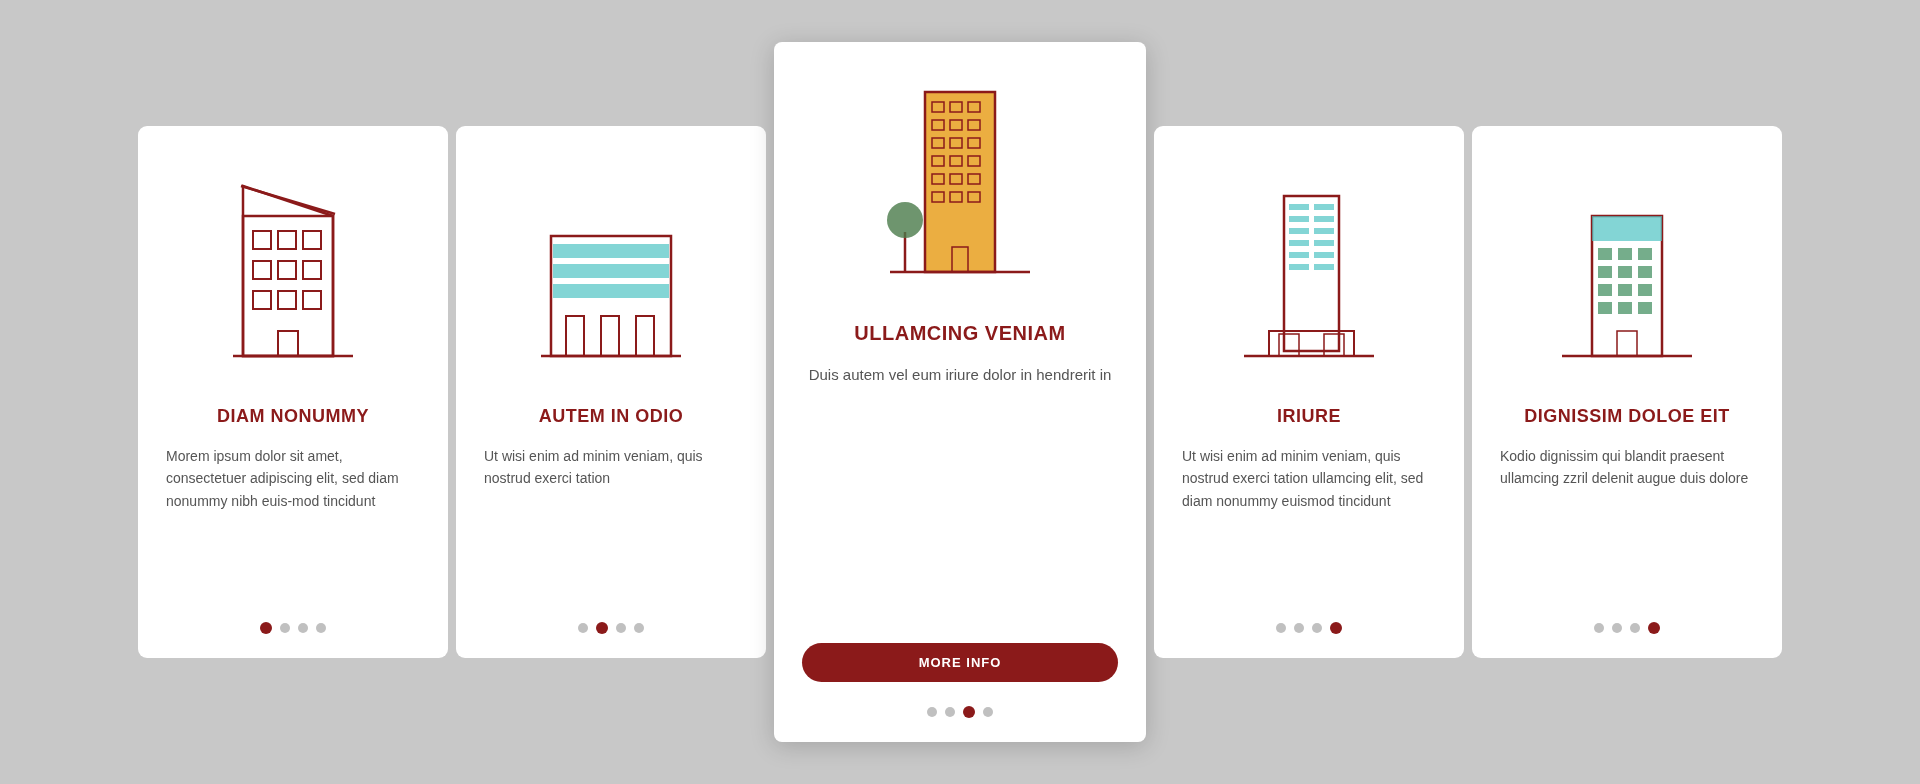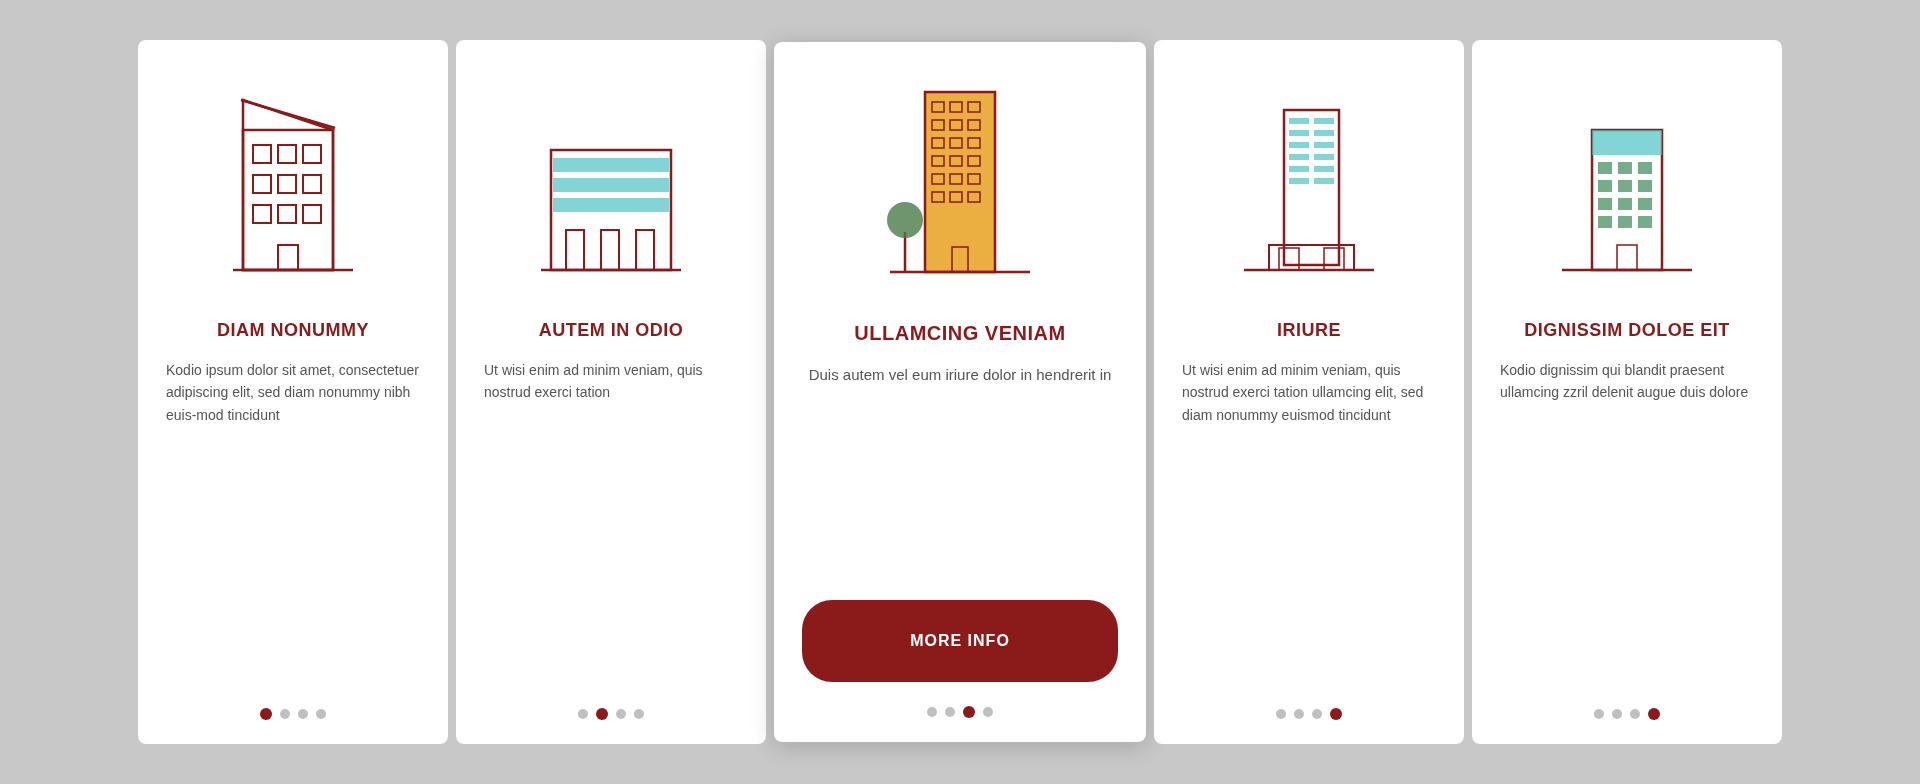"DIAM NONUMMY" .card-normal { border-radius: none -> 9px; height: 704px -> 532px }
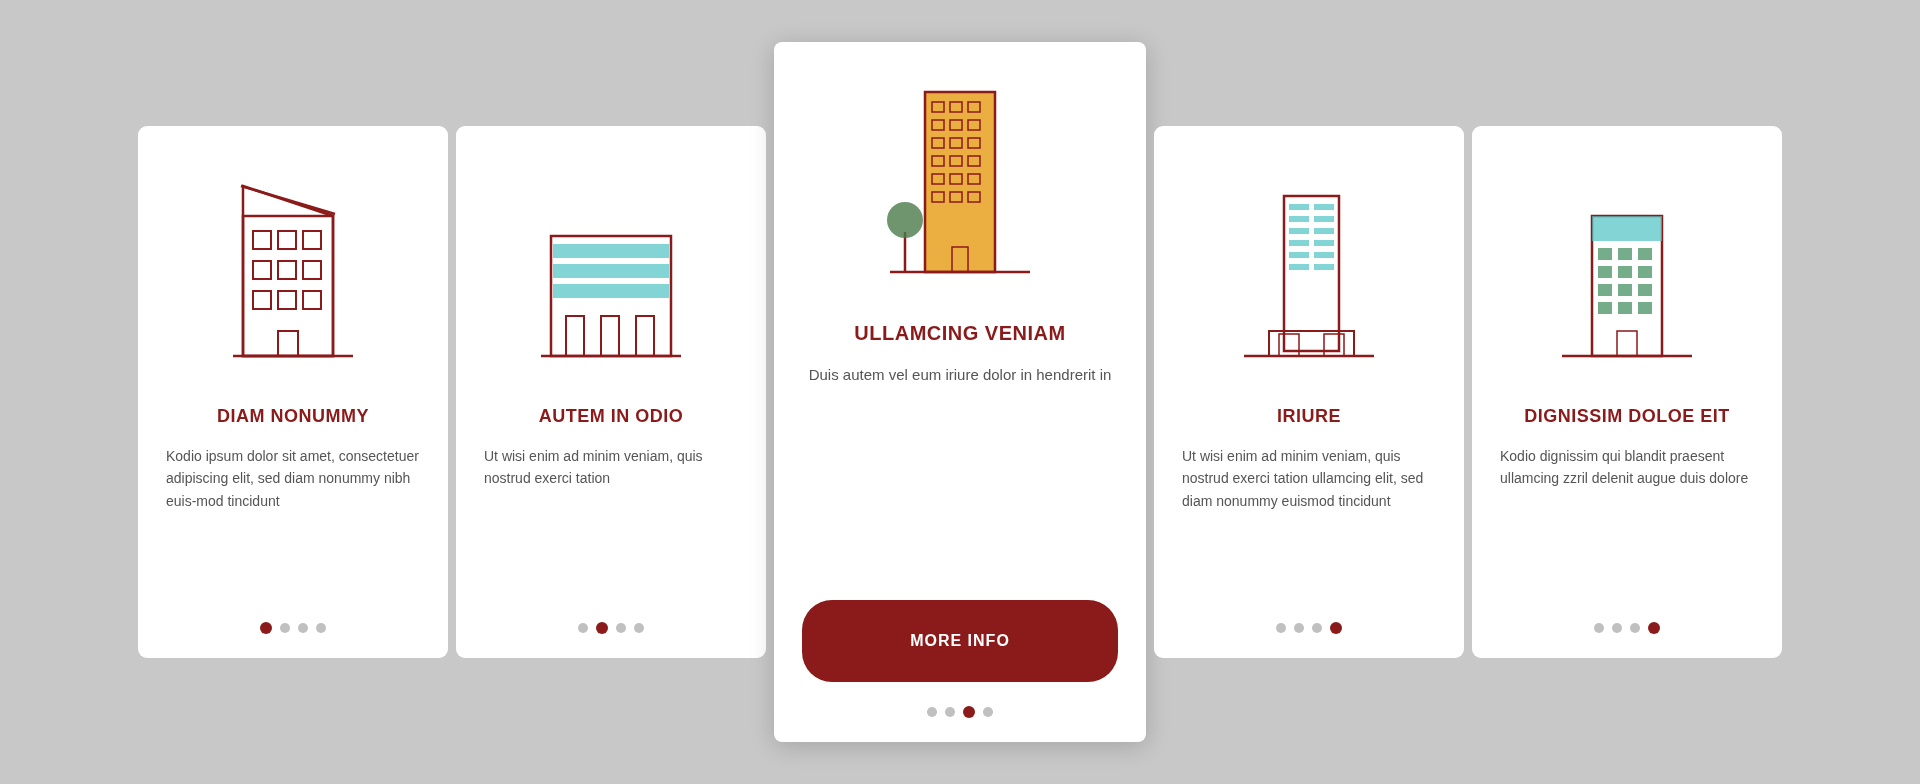"Kodio ipsum dolor sit amet," div.card-body { text: Kodio -> Morem }
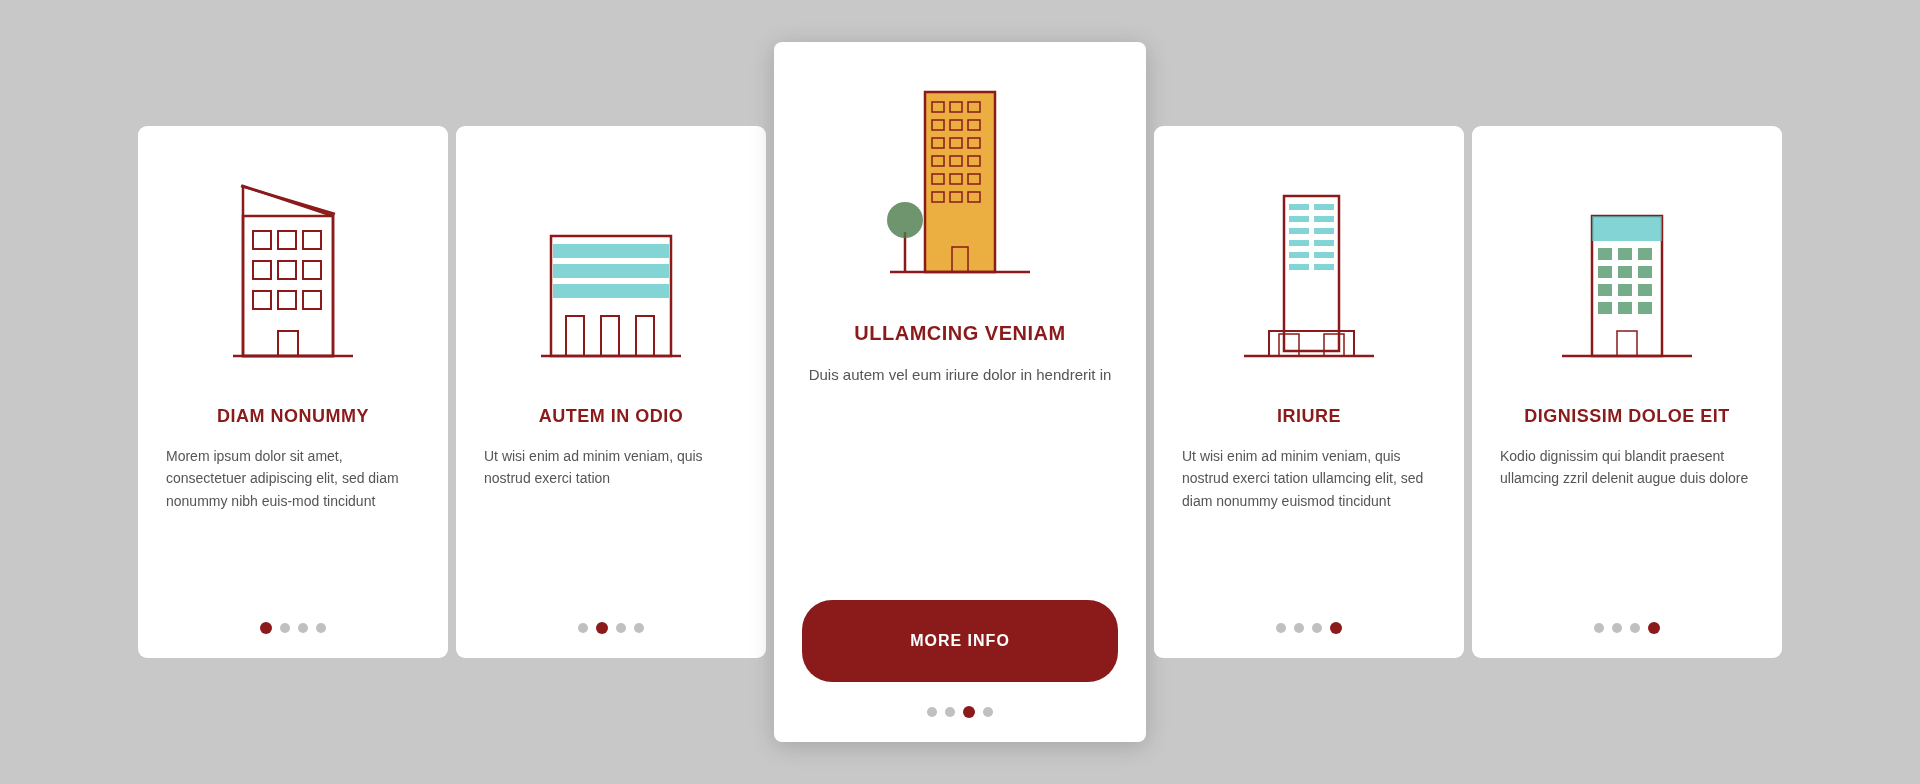"MORE INFO" .more-info-btn { font-size: 16px -> 13px; padding: 32px 60px -> 12px 60px }
